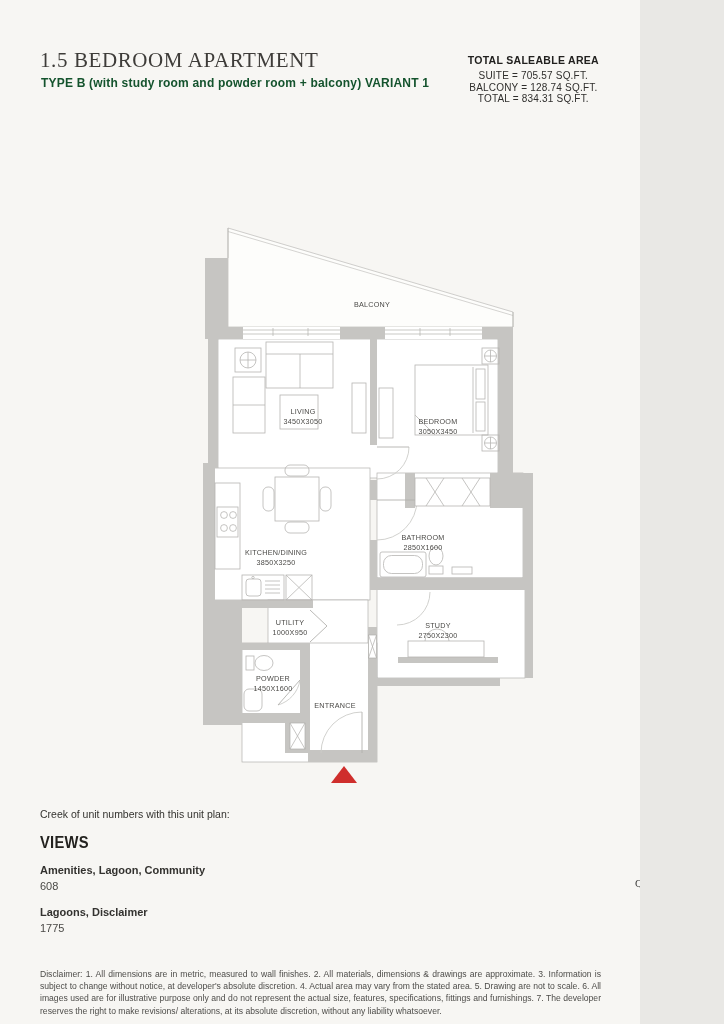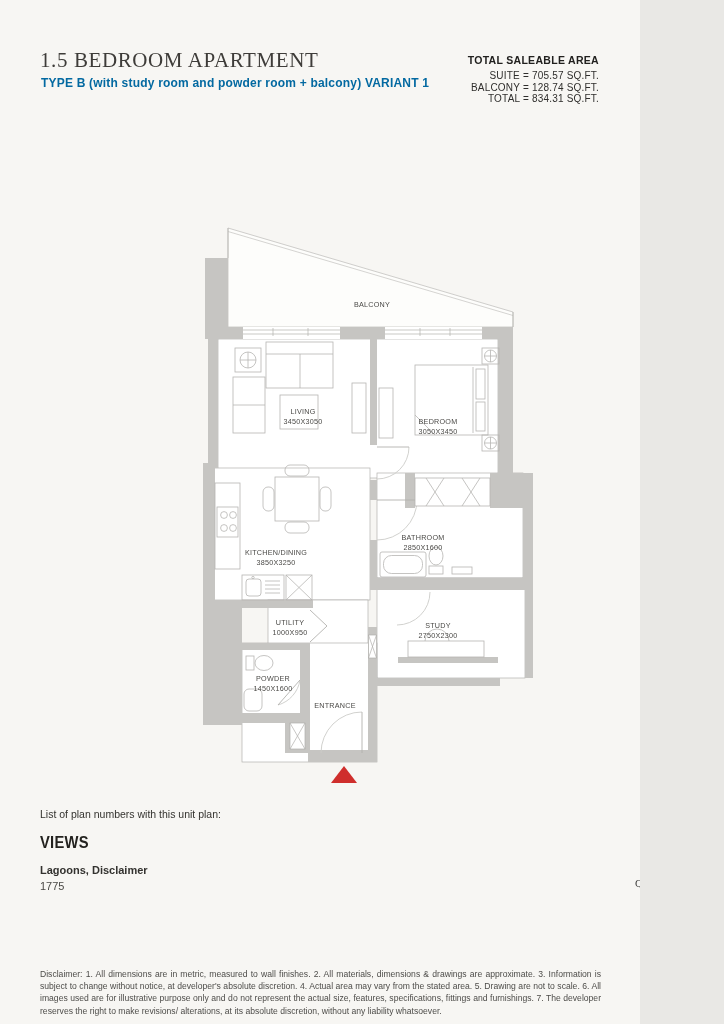"TOTAL SALEABLE AREA" .area-block { text-align: right -> center }
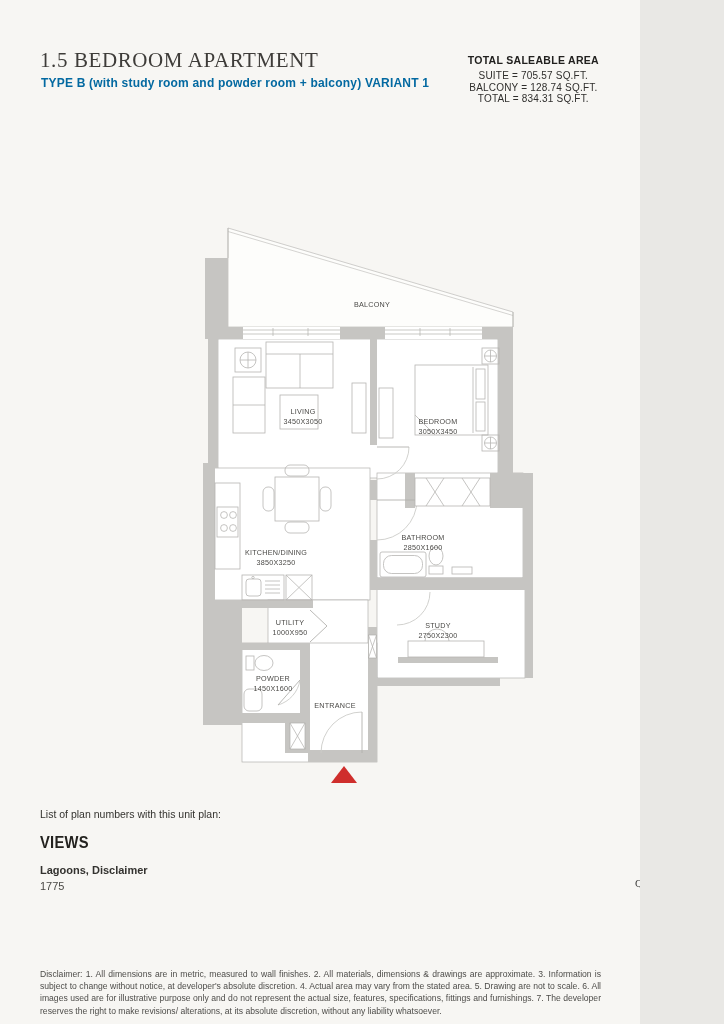"TYPE B (with study room" .subtitle { color: #0369a1 -> #14532d }
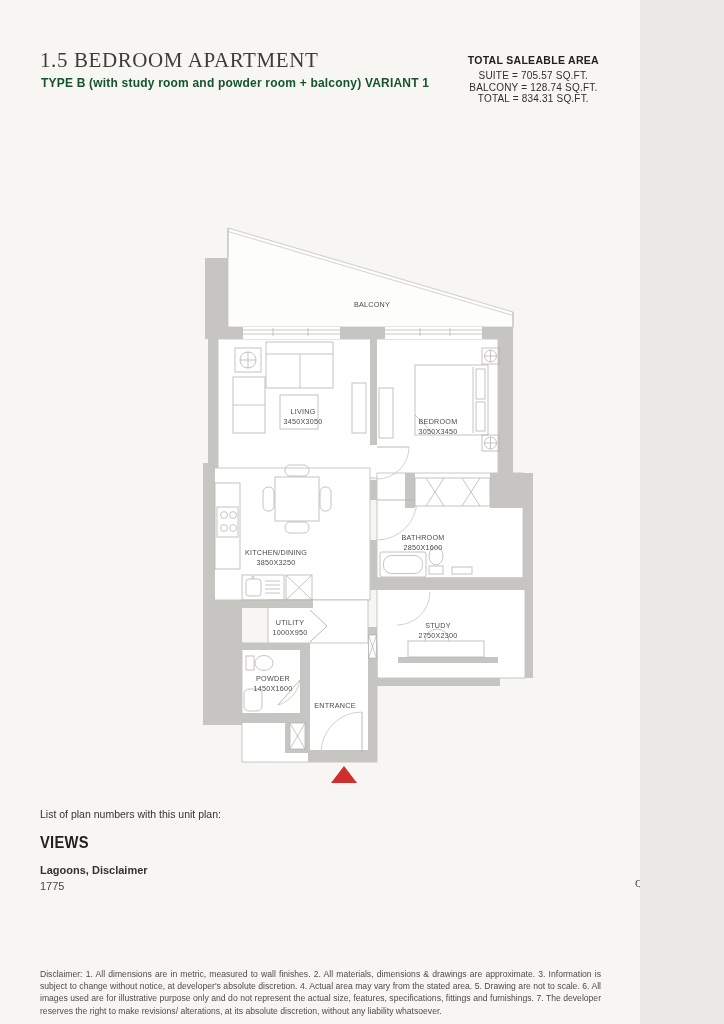"List of plan numbers with" div.unit-intro { text: List of plan -> Creek of unit }
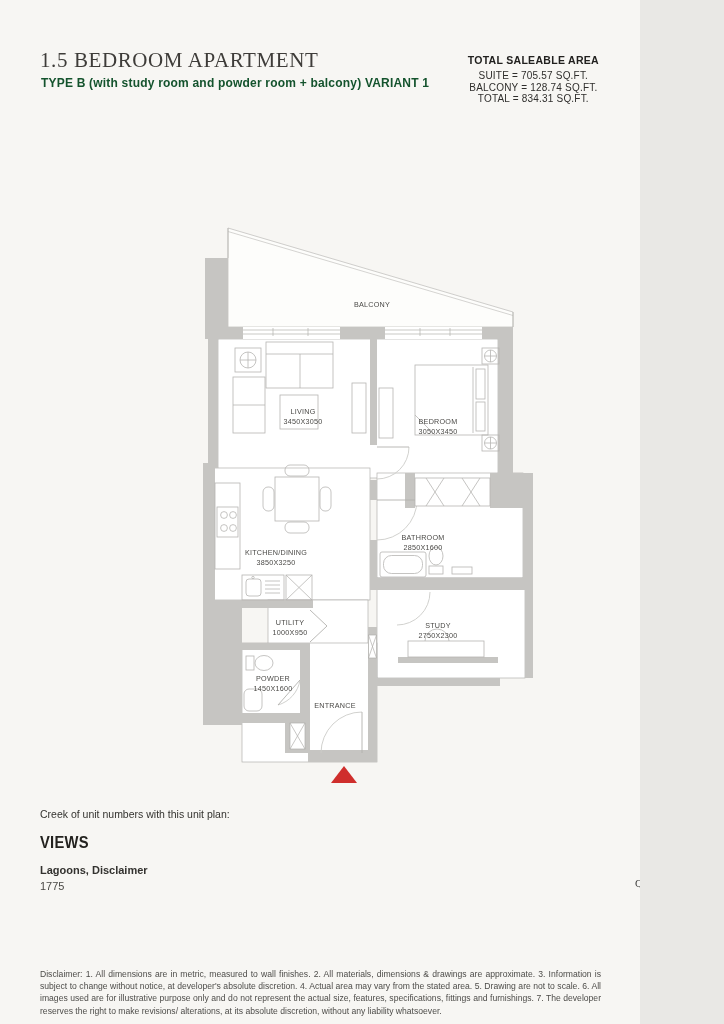"Amenities, Lagoon, Community" div.view-group { html: none -> <div> <div>Amenities, Lagoon, Community</div> <div>608</div> </div> }
